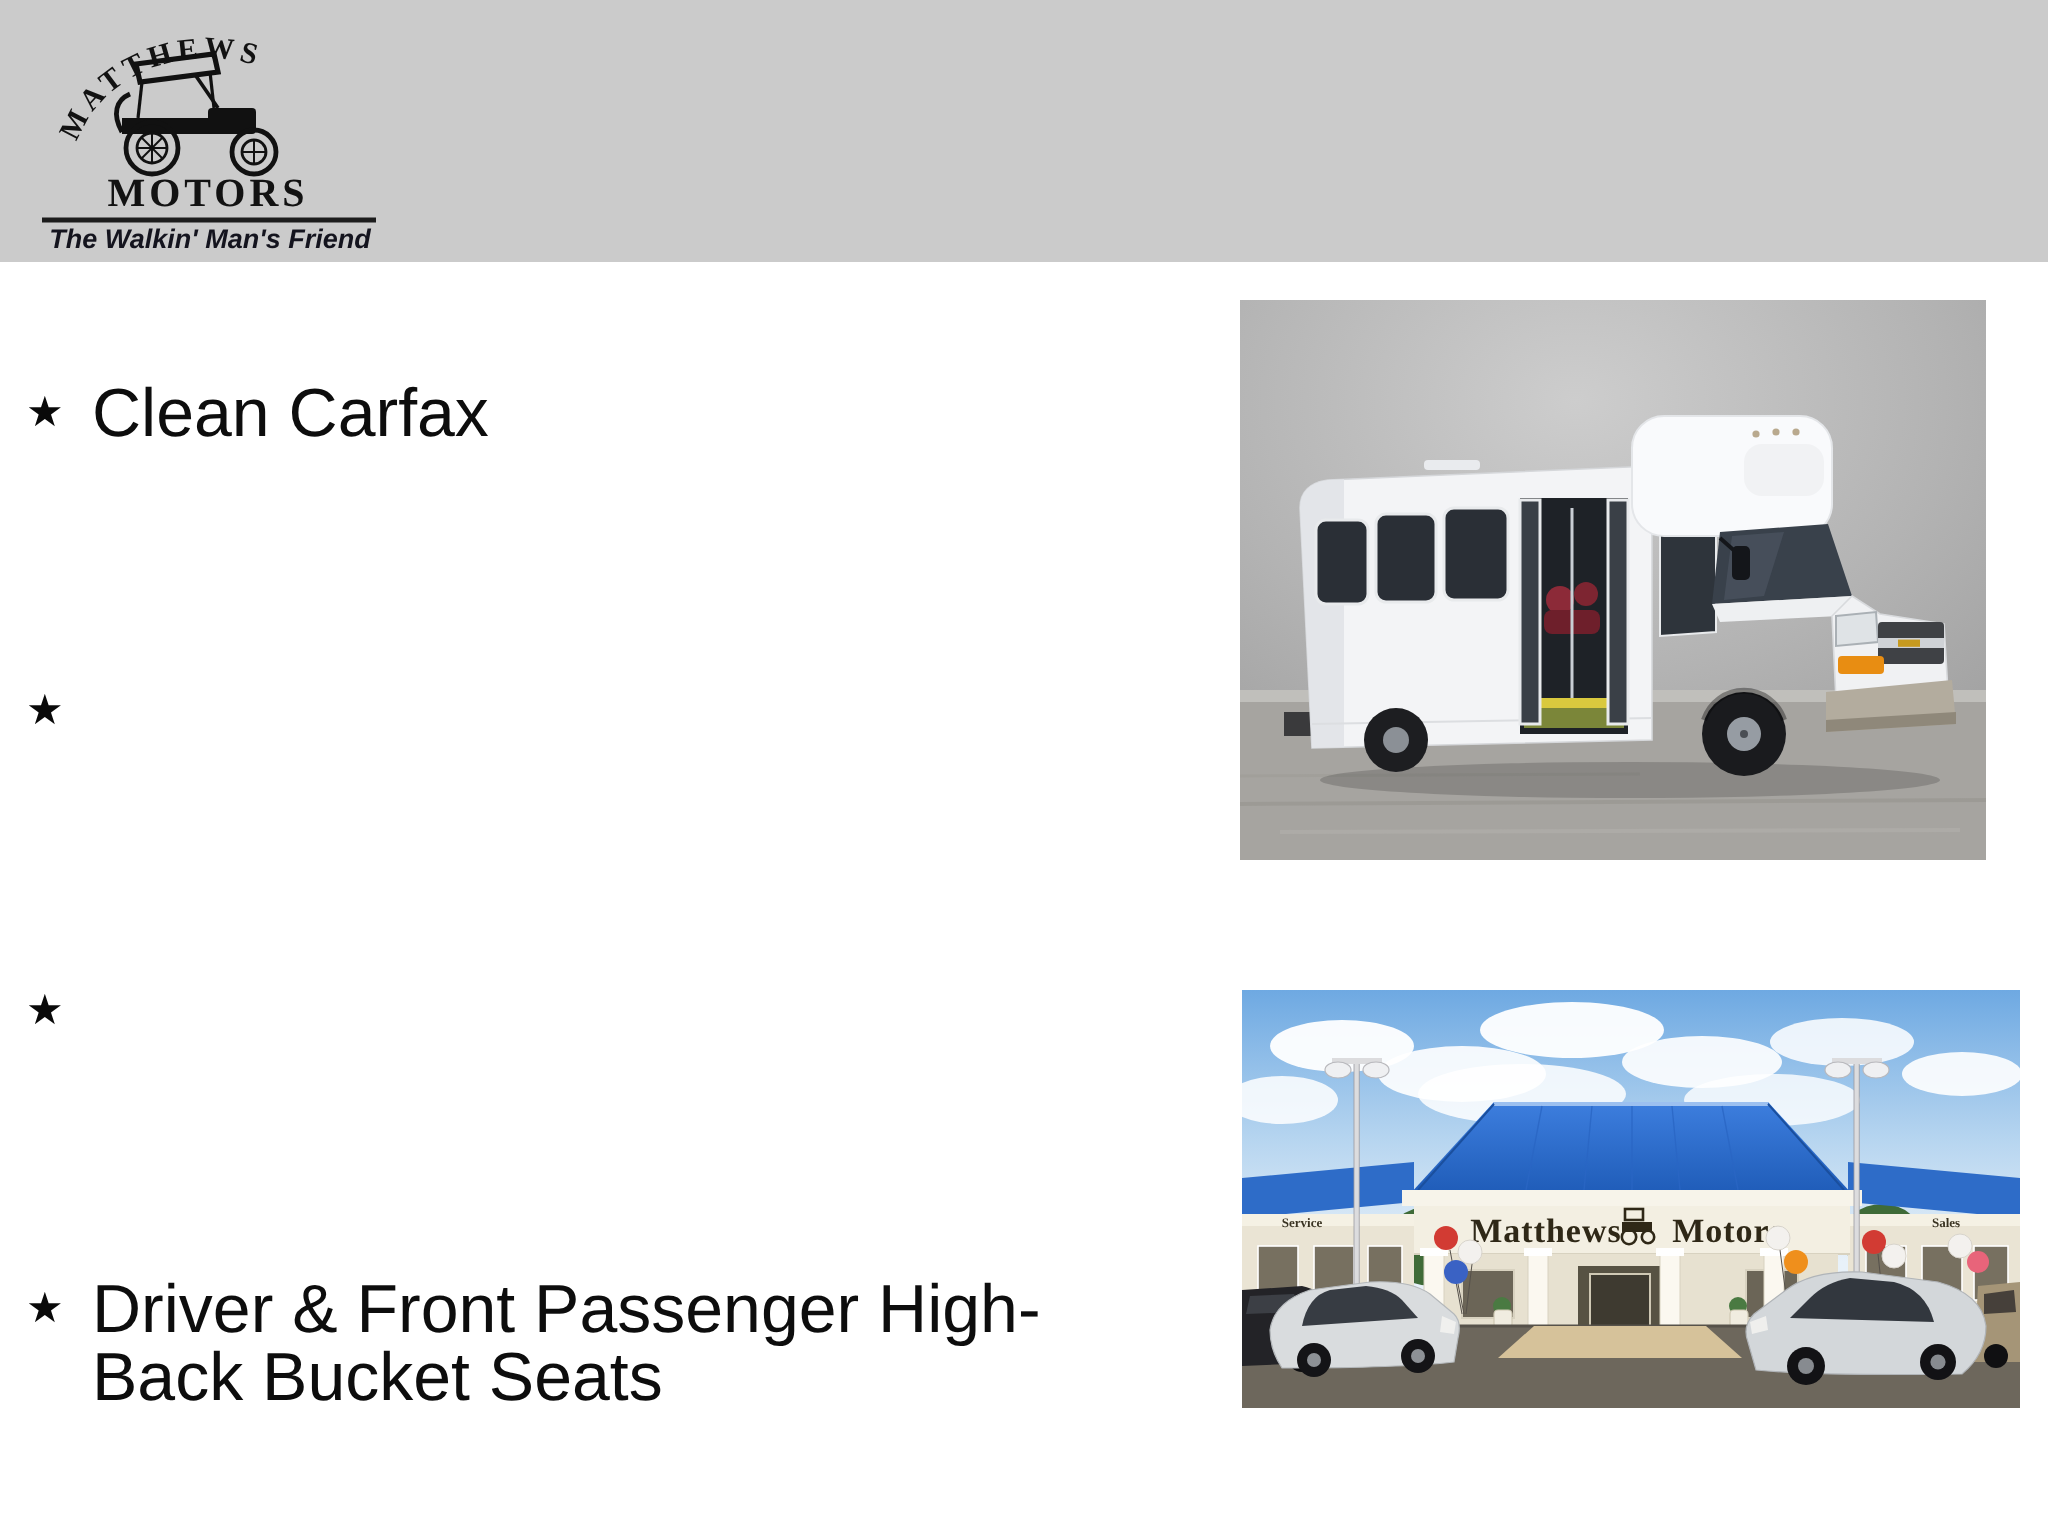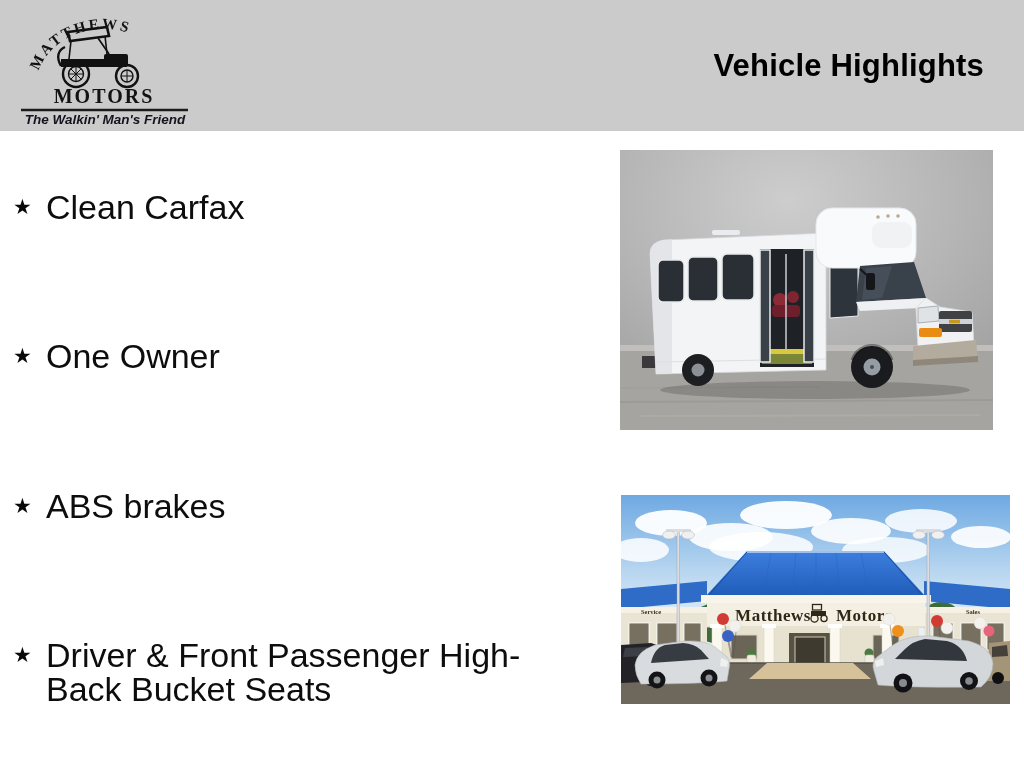"Vehicle Highlights" div.page-title { html: <div>Vehicle Highlights</div> -> none }
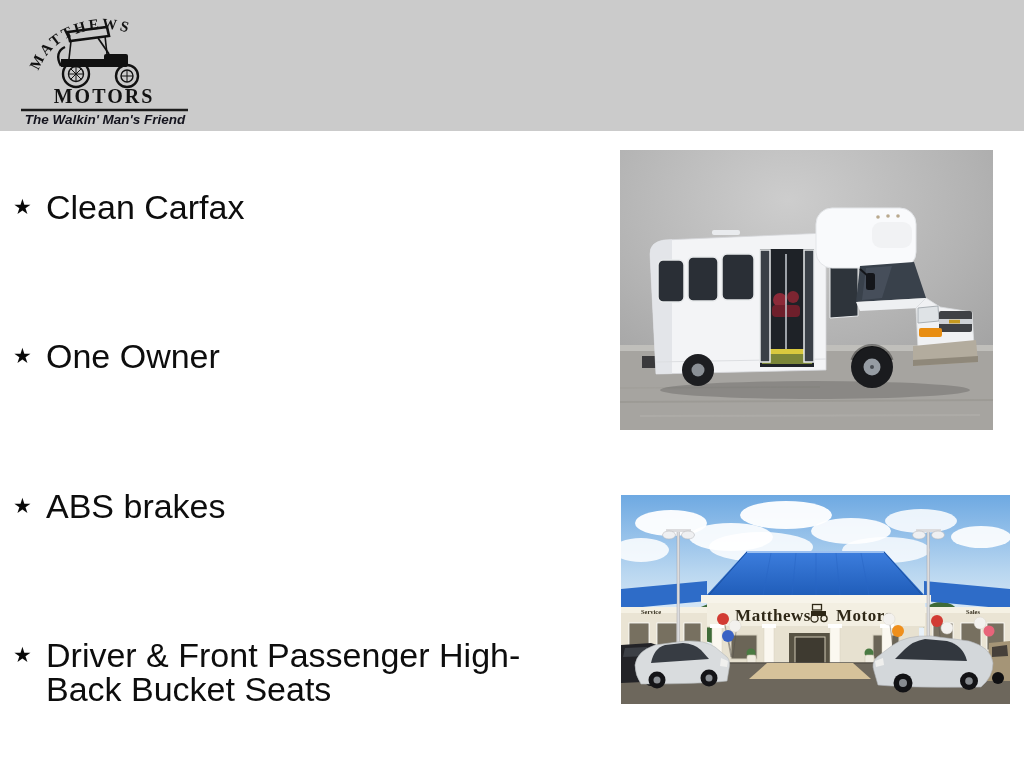"One Owner" span.hl-label { html: <span>One Owner</span> -> none }
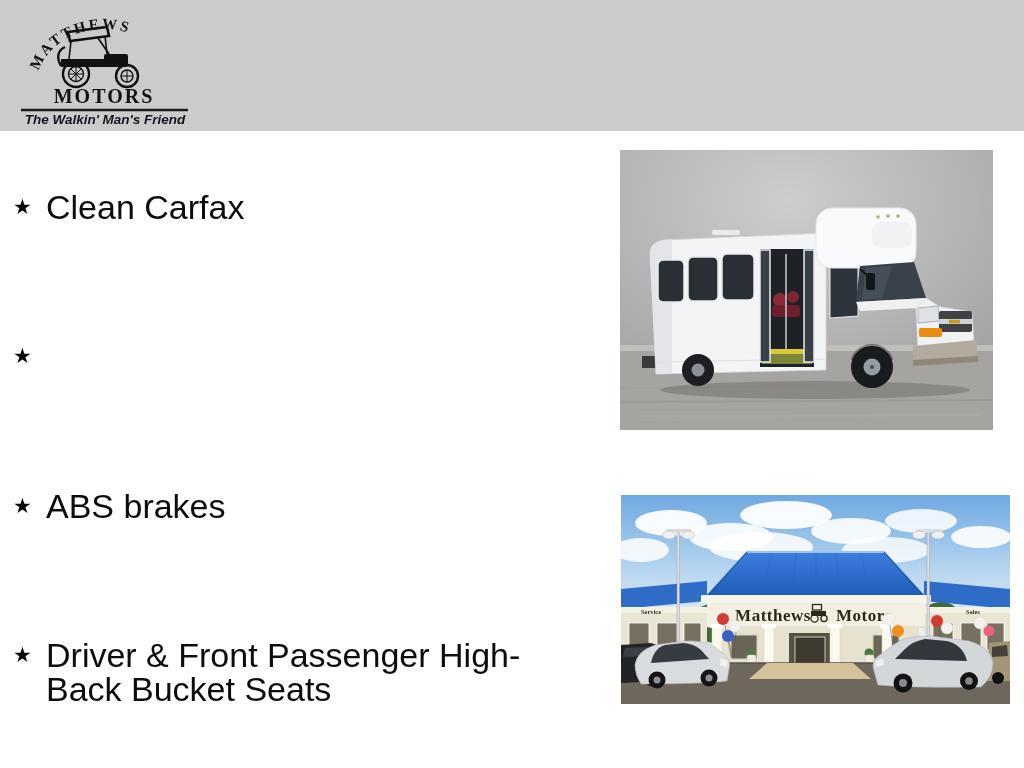"ABS brakes" span.hl-label { html: <span>ABS brakes</span> -> none }
